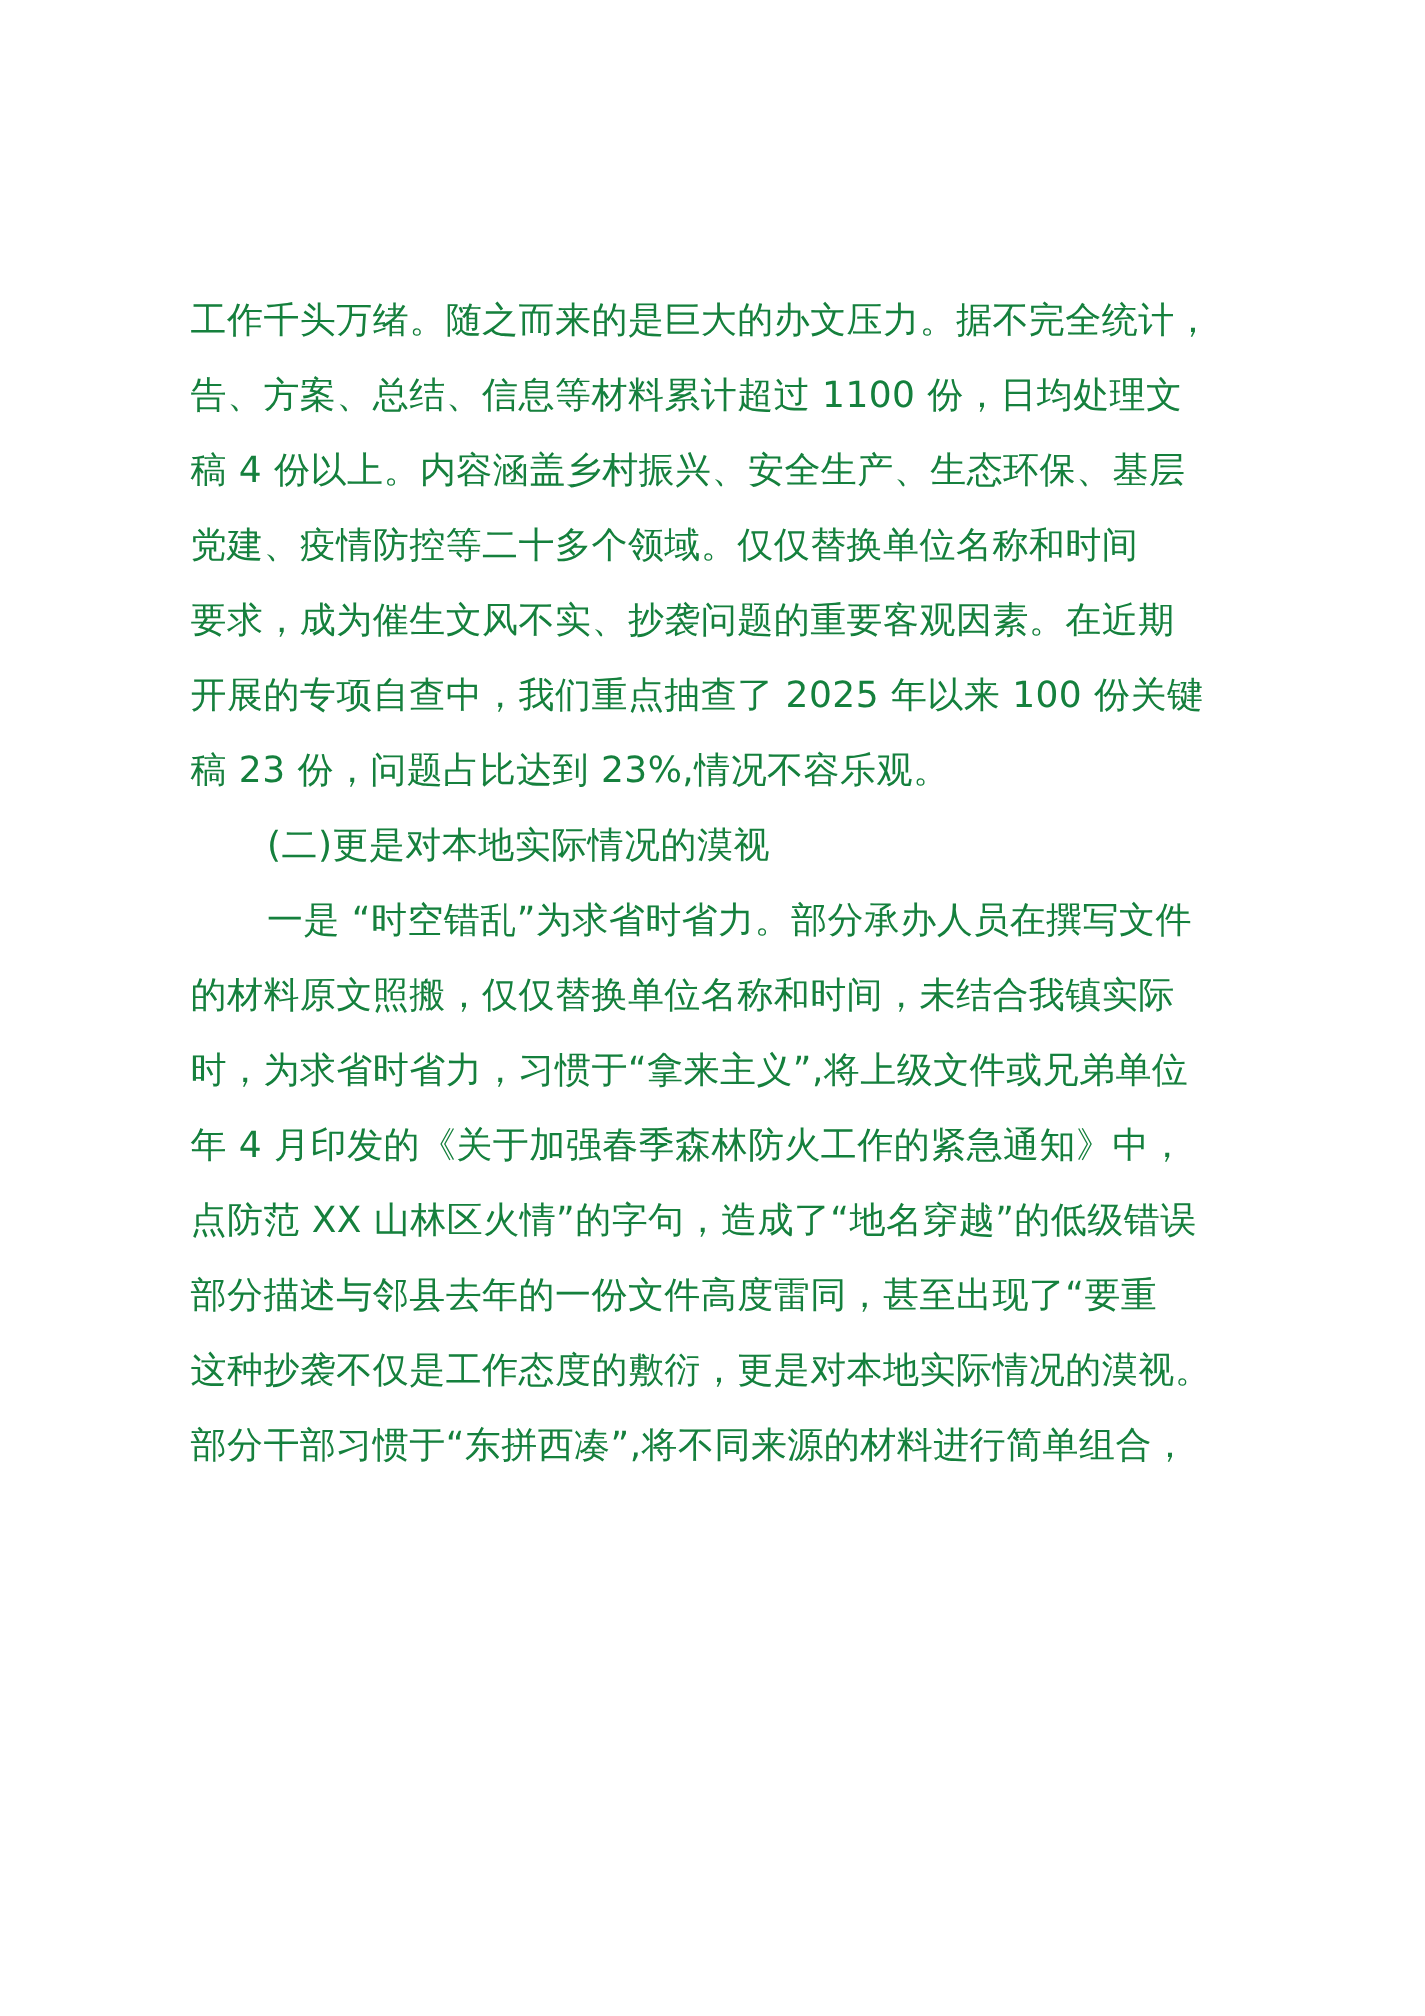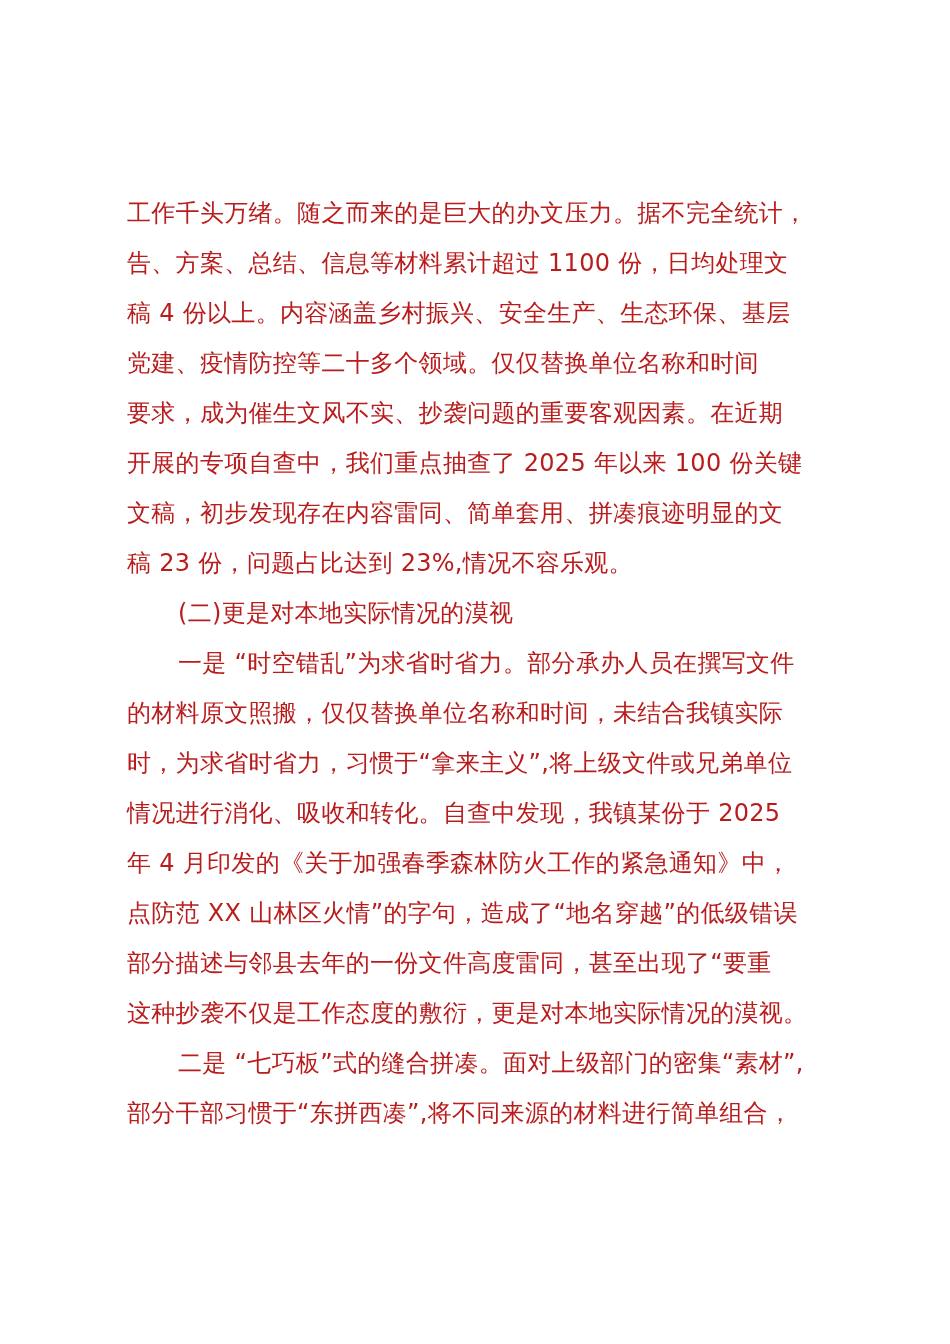"工作千头万绪。随之而来的是巨大的办文压力。据不完全统计，" .content { color: #b91c1c -> #15803d }
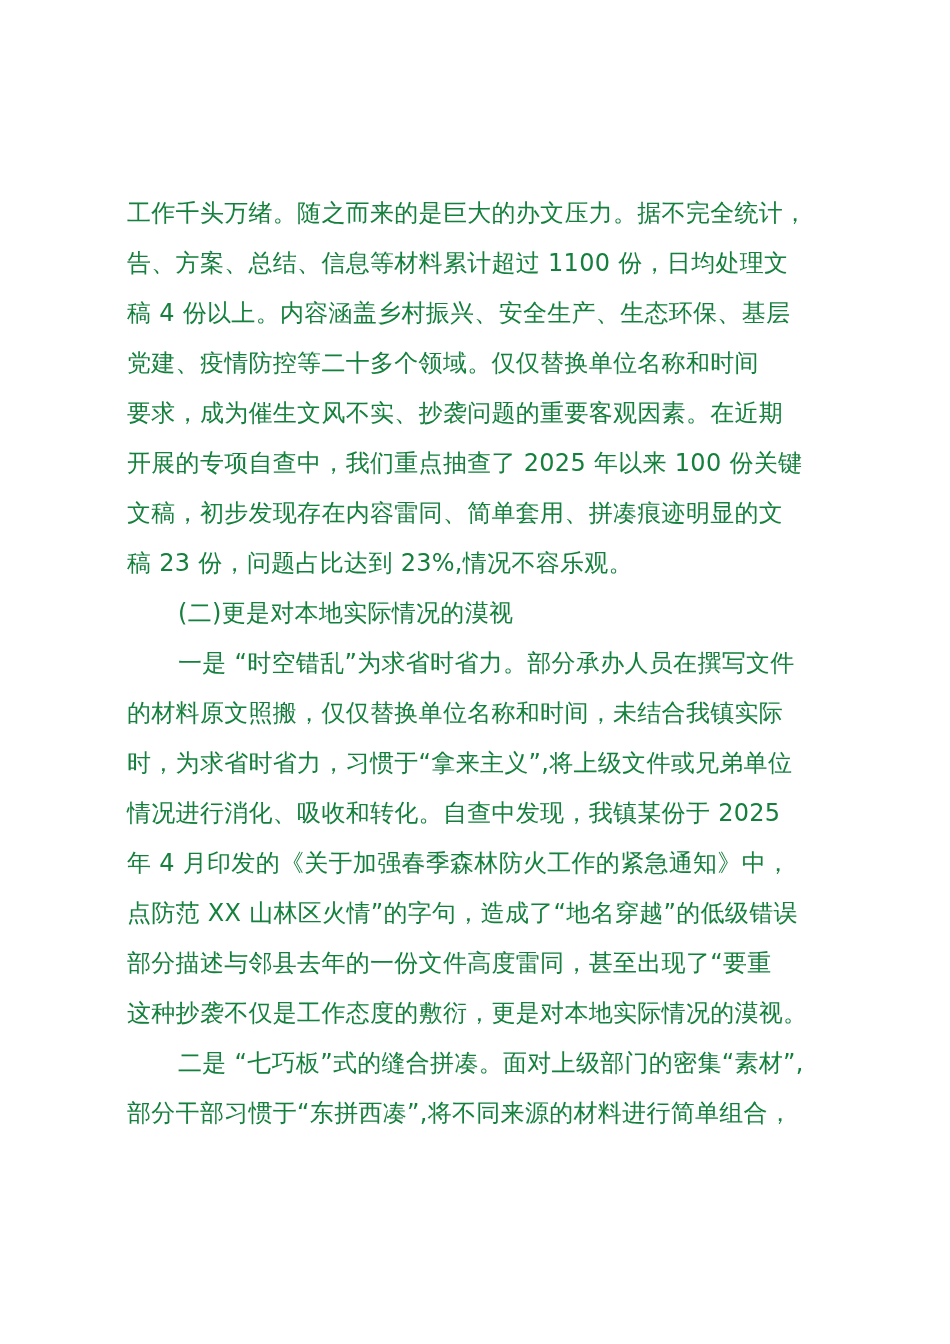"文稿，初步发现存在内容雷同、简单套用、拼凑痕迹明显的文" span.line { html: <span>文稿，初步发现存在内容雷同、简单套用、拼凑痕迹明显的文</span> -> none }
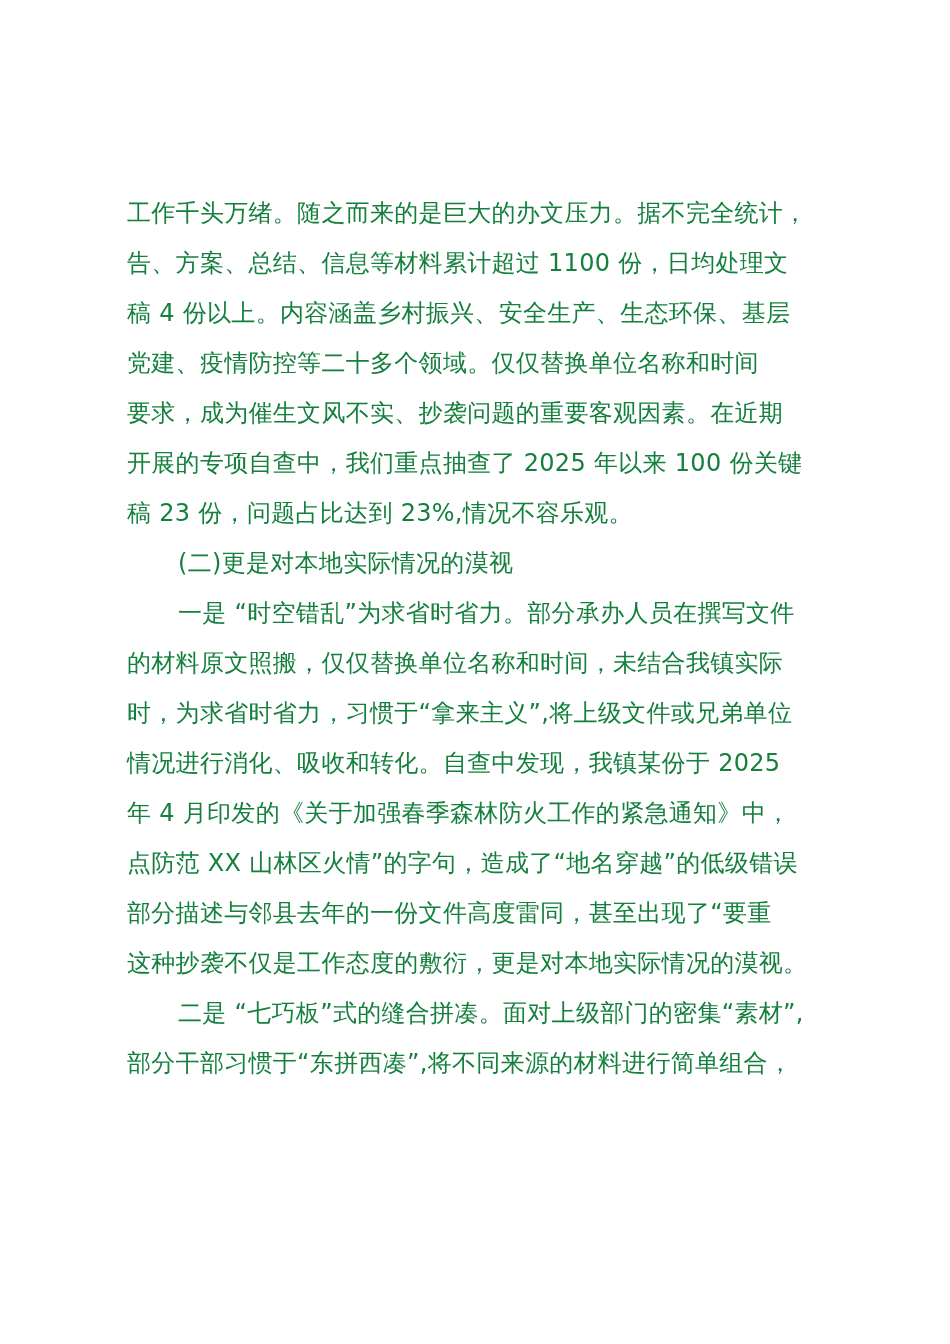"情况进行消化、吸收和转化。自查中发现，我镇某份于 2025" span.line { html: <span>情况进行消化、吸收和转化。自查中发现，我镇某份于 2025</span> -> none }
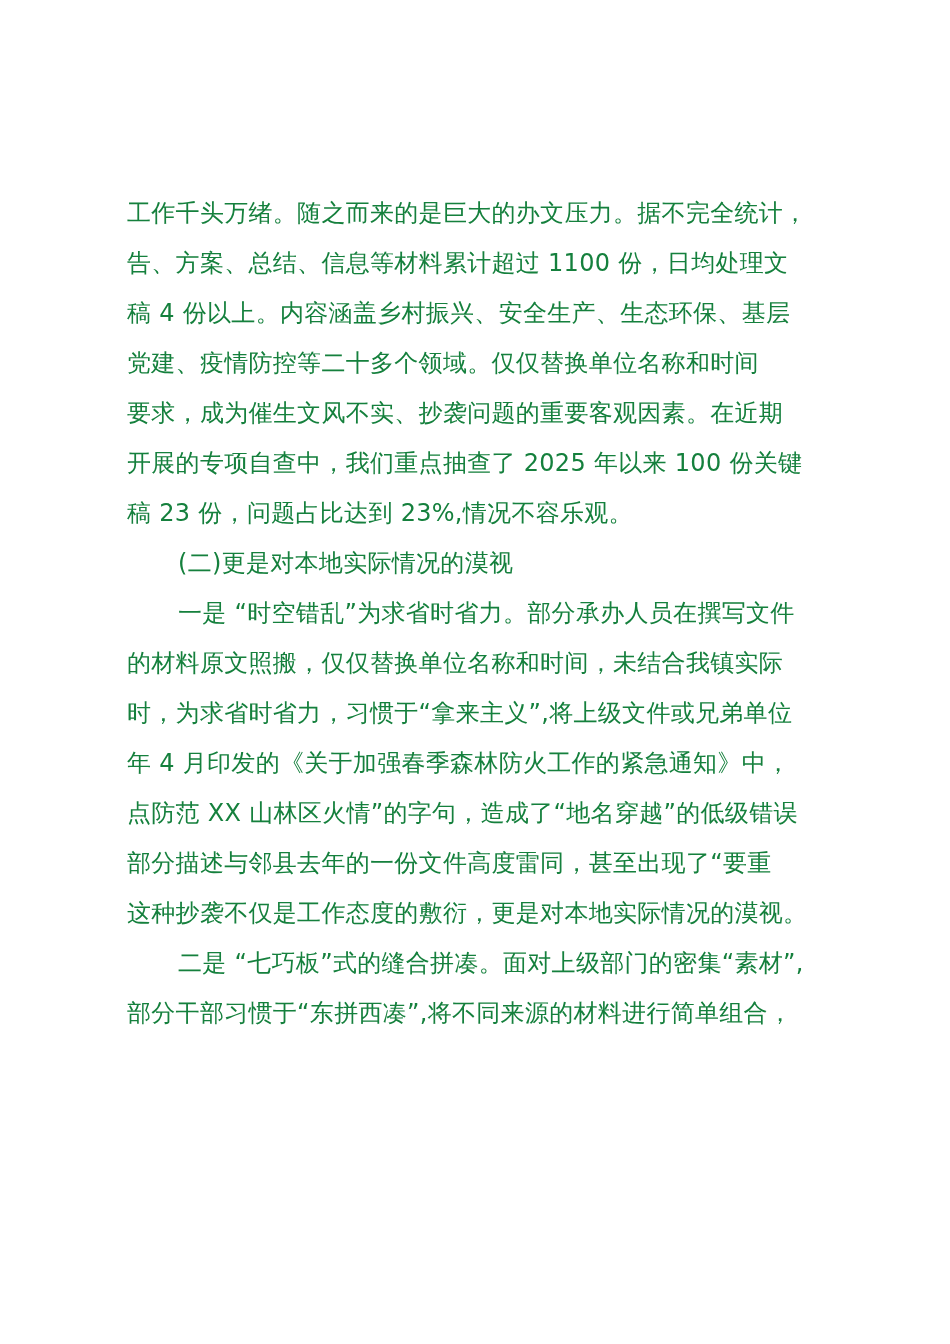"二是 “七巧板”式的缝合拼凑。面对上级部门的密集“素材”," span.line { html: <span>二是 “七巧板”式的缝合拼凑。面对上级部门的密集“素材”,</span> -> none }
